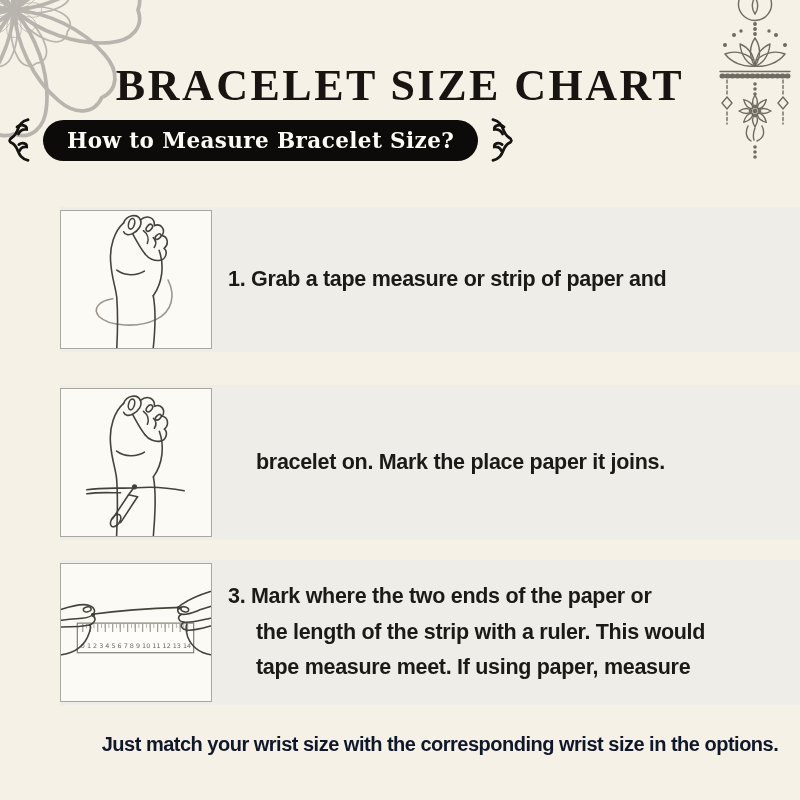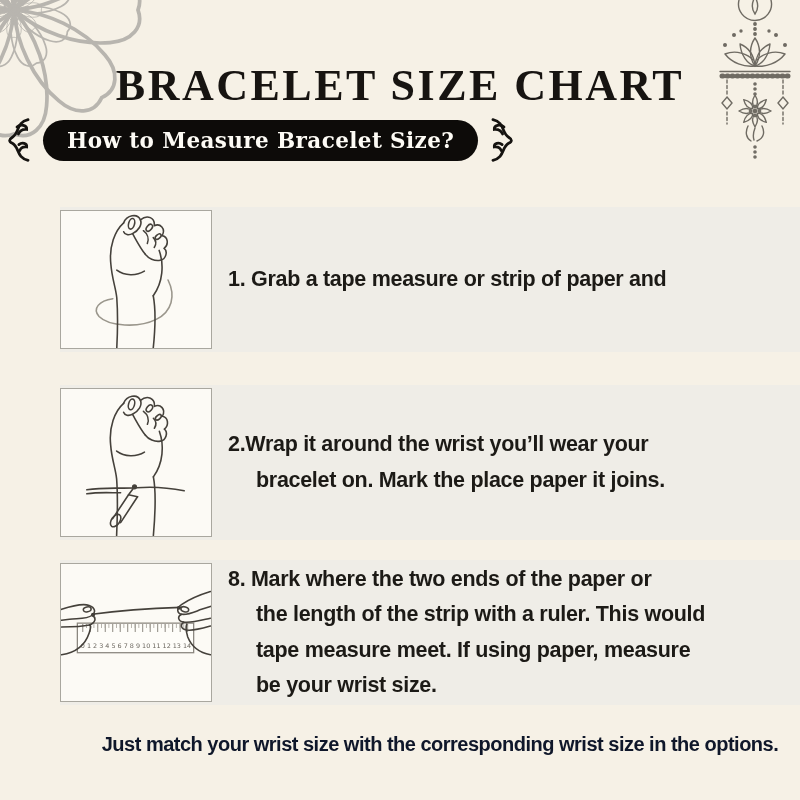"2.Wrap it around the wrist" div { html: <div>2.Wrap it around the wrist you’ll wear your</div> -> none }
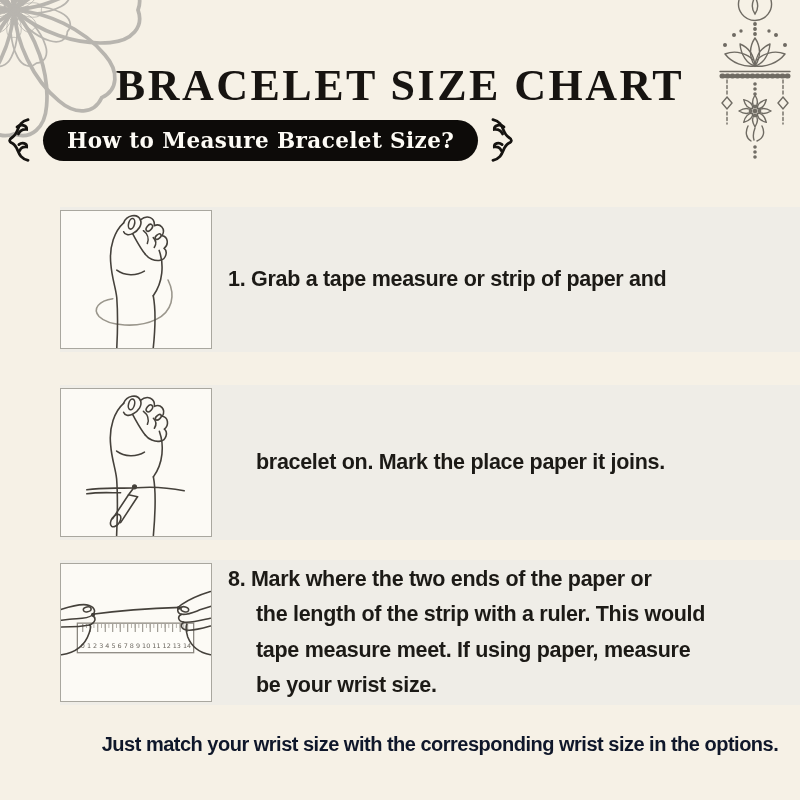"8. Mark where the two" div { text: 8 -> 3 }
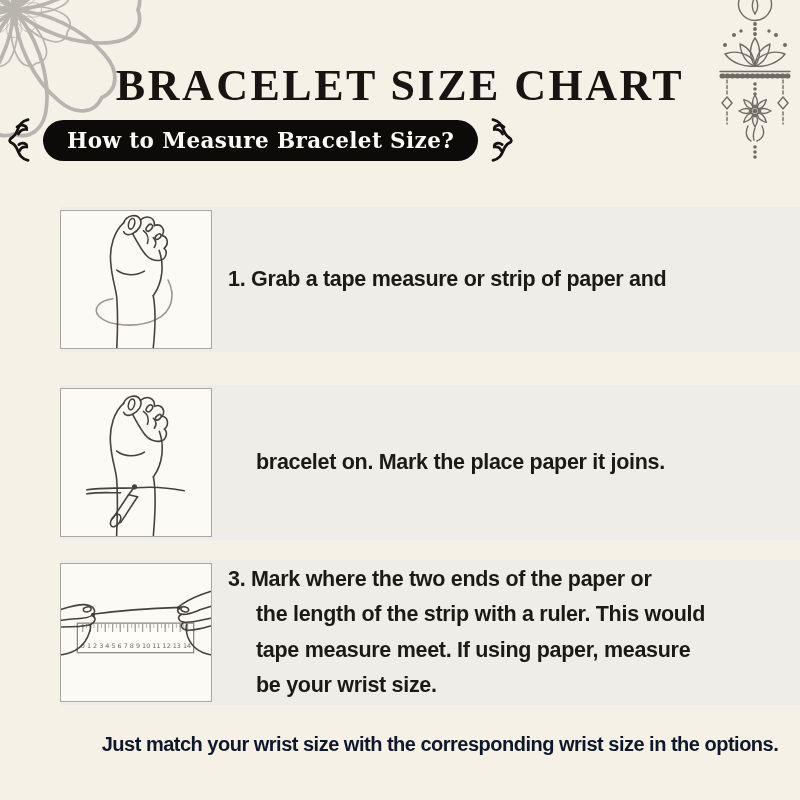"be your wrist size." div.cont { html: <div>be your wrist size.</div> -> none }
